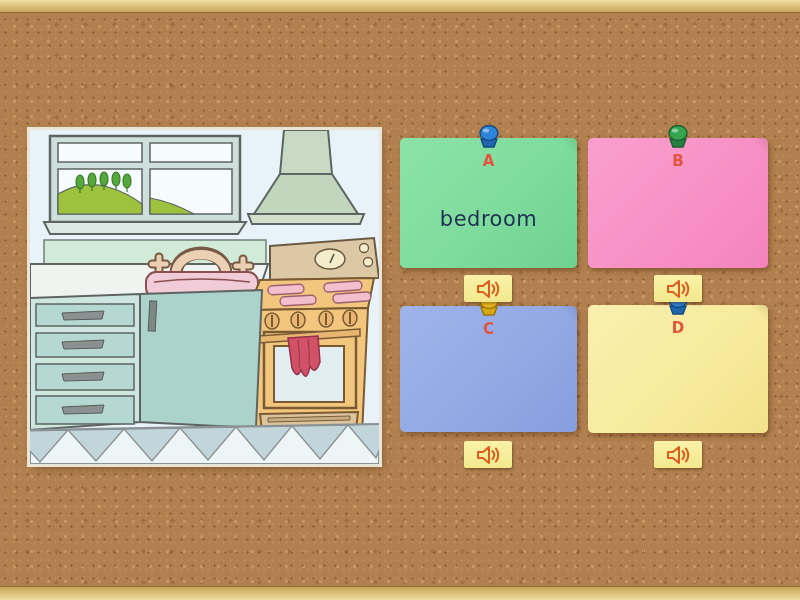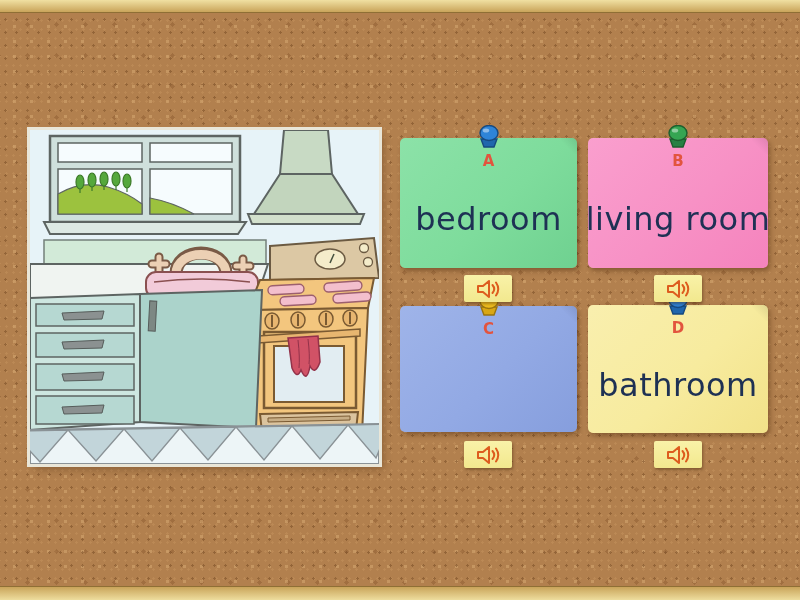"bedroom" .word { font-size: 32px -> 21px }
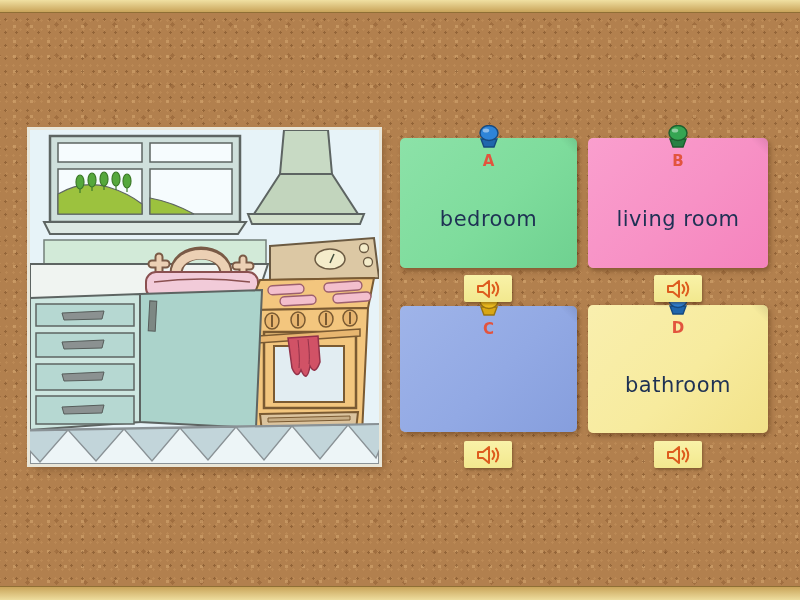"living room" div.word { html: <div>living room</div> -> none }
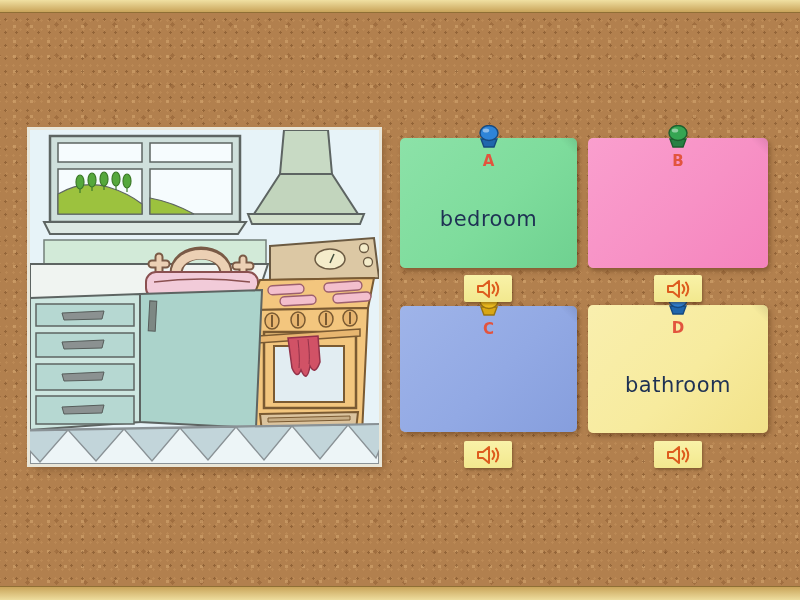"bathroom" div.word { html: <div>bathroom</div> -> none }
